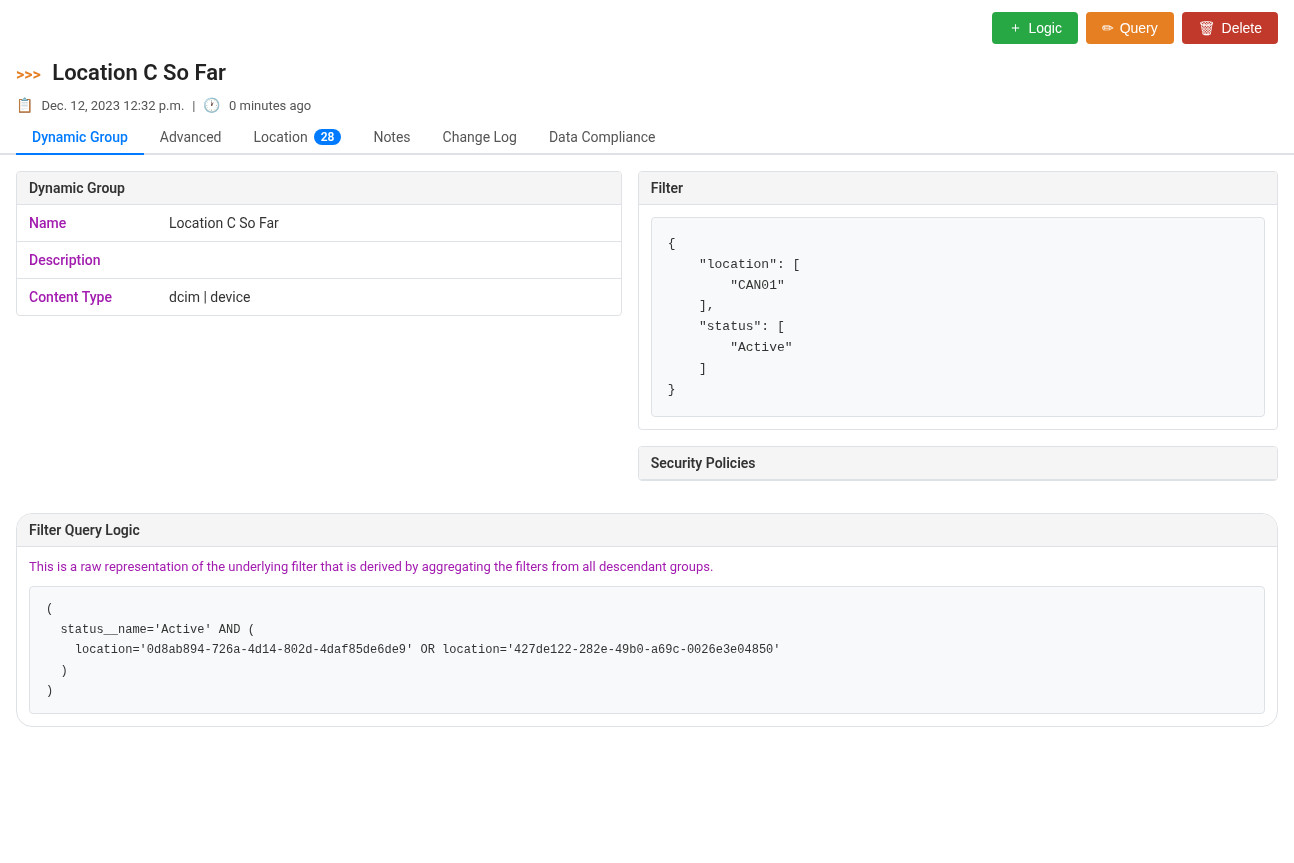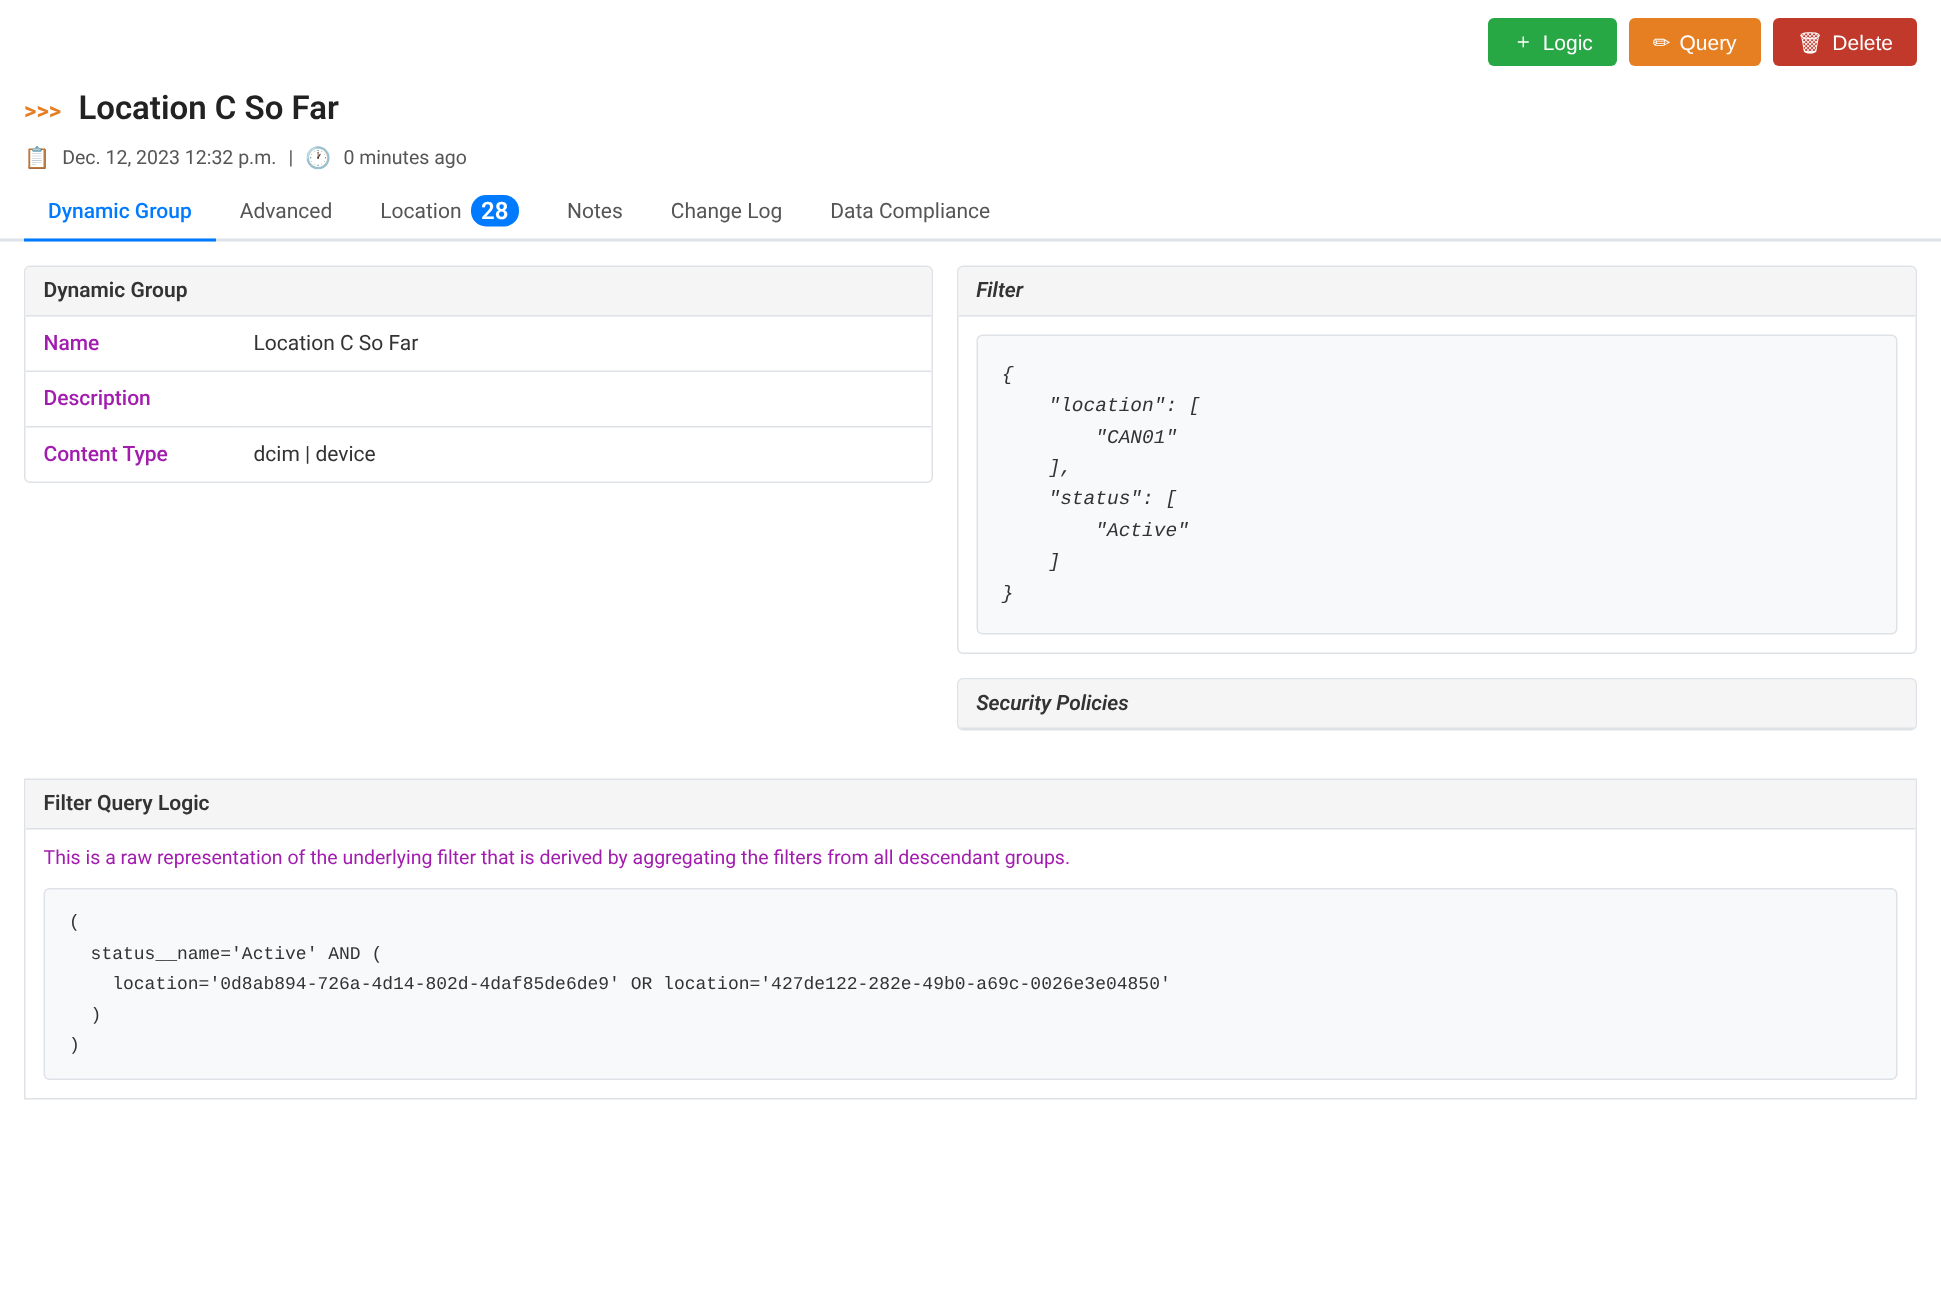"28" .badge { font-size: 16px -> 12px }
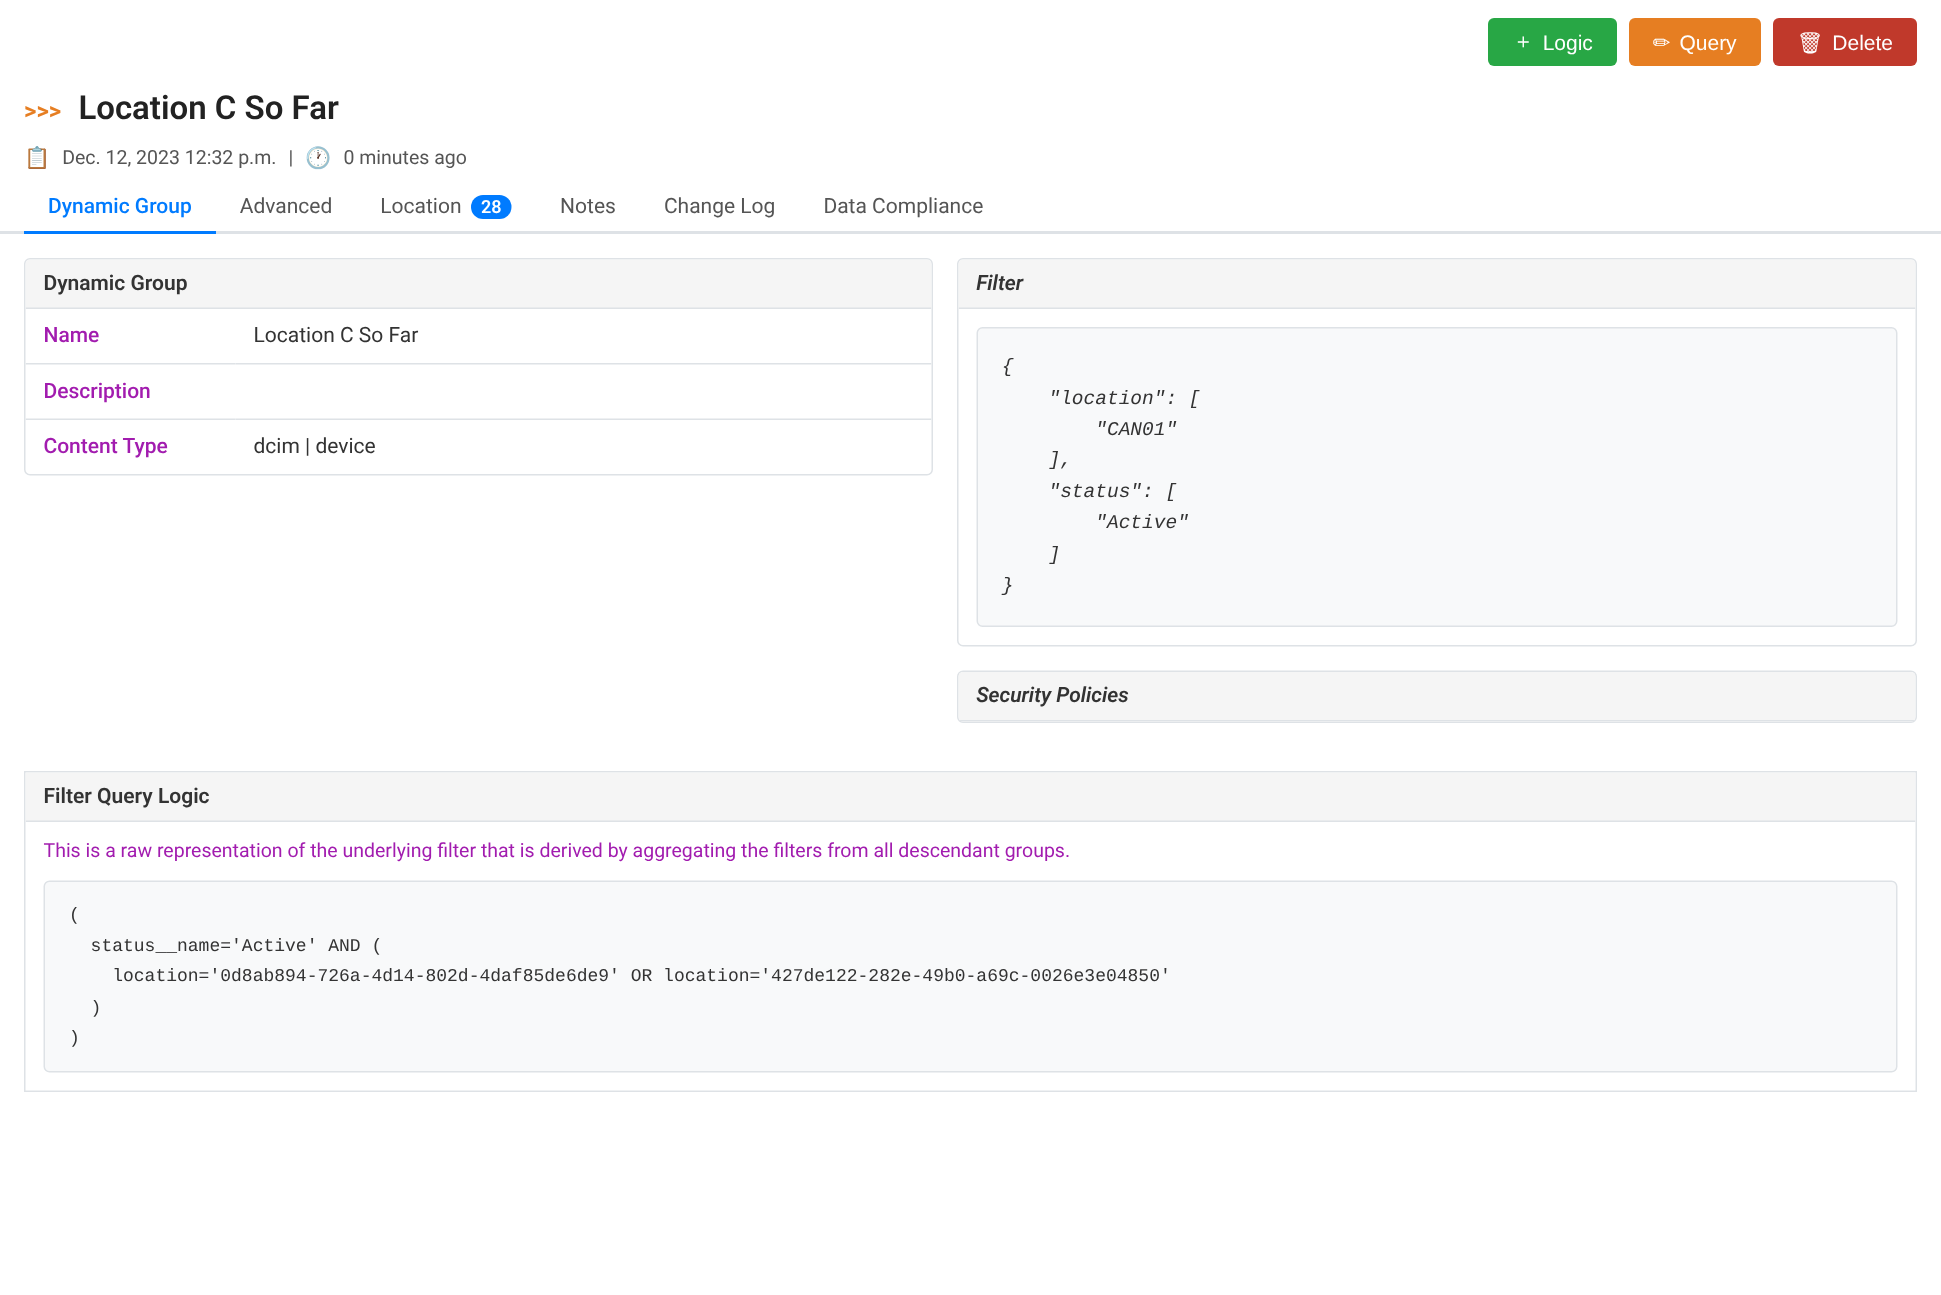"Filter" .col-right { font-style: italic -> none }
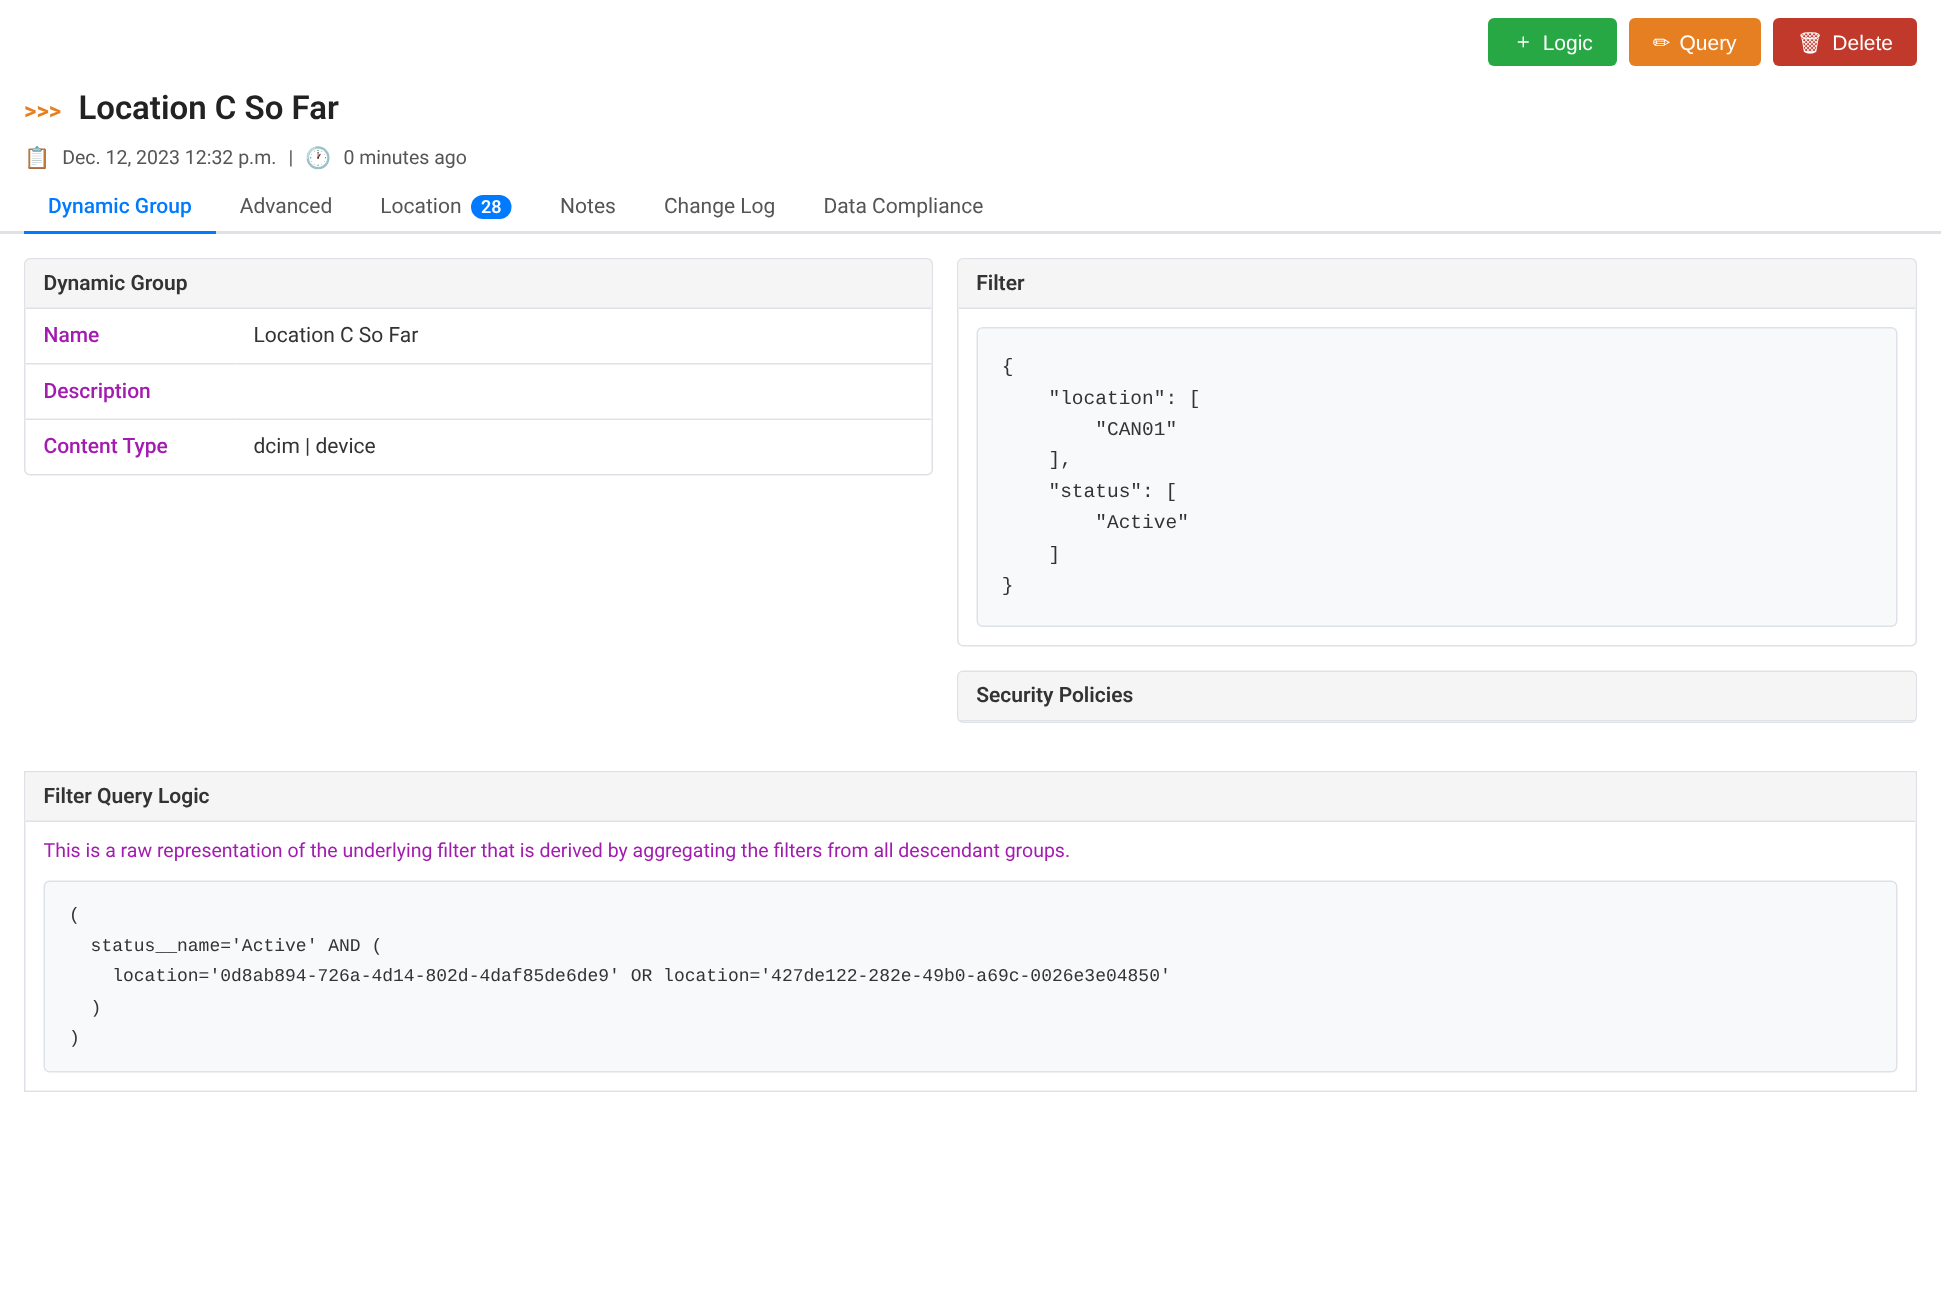"Filter Query Logic" .full-width-card { border-radius: 0 -> 16px }
